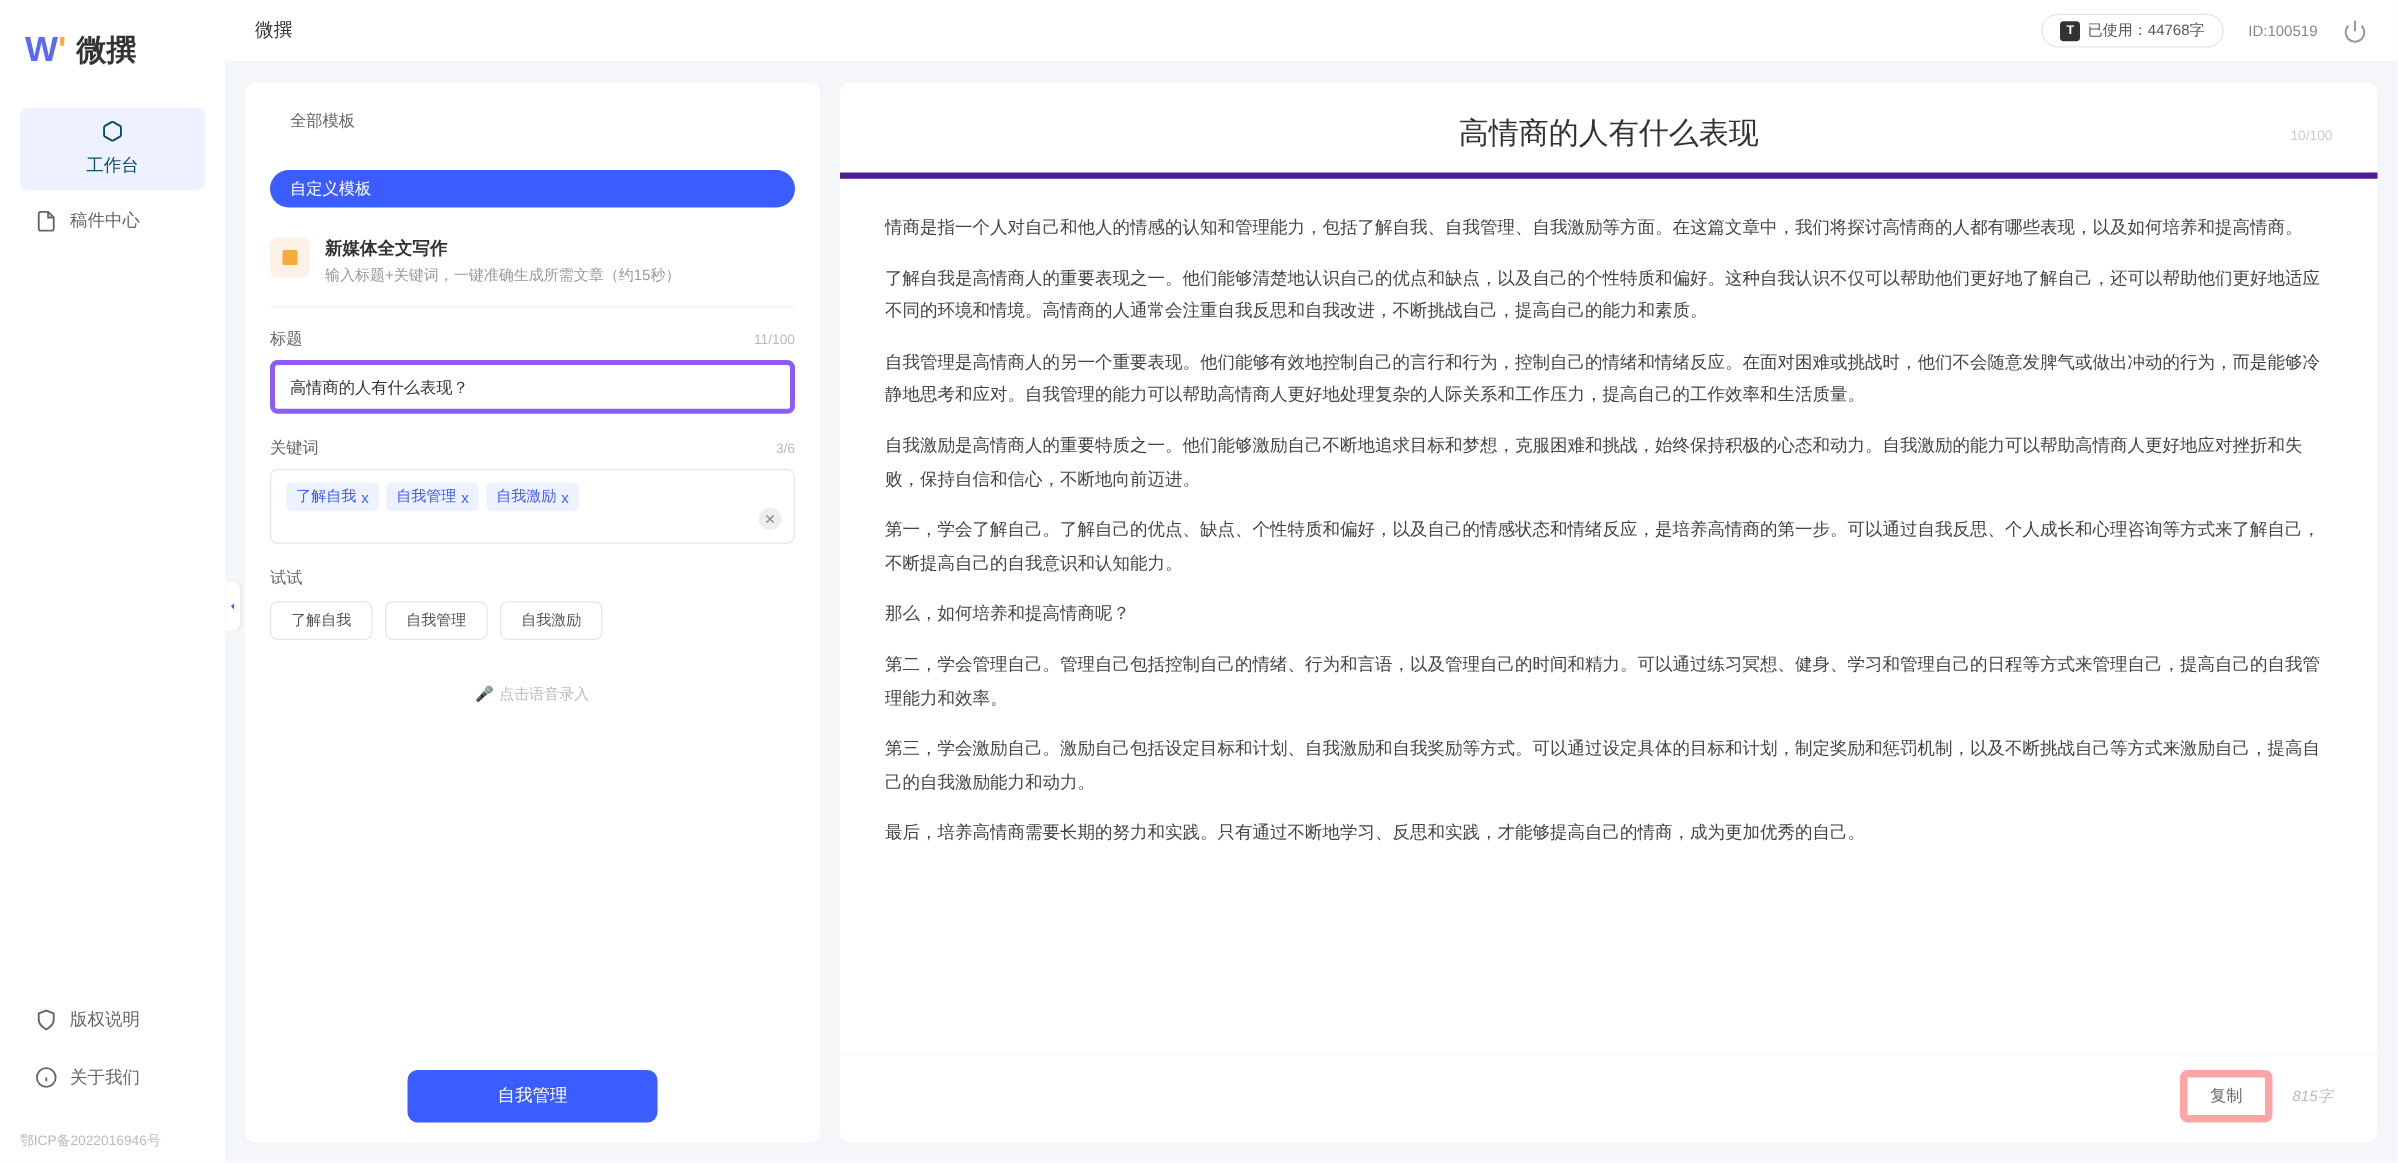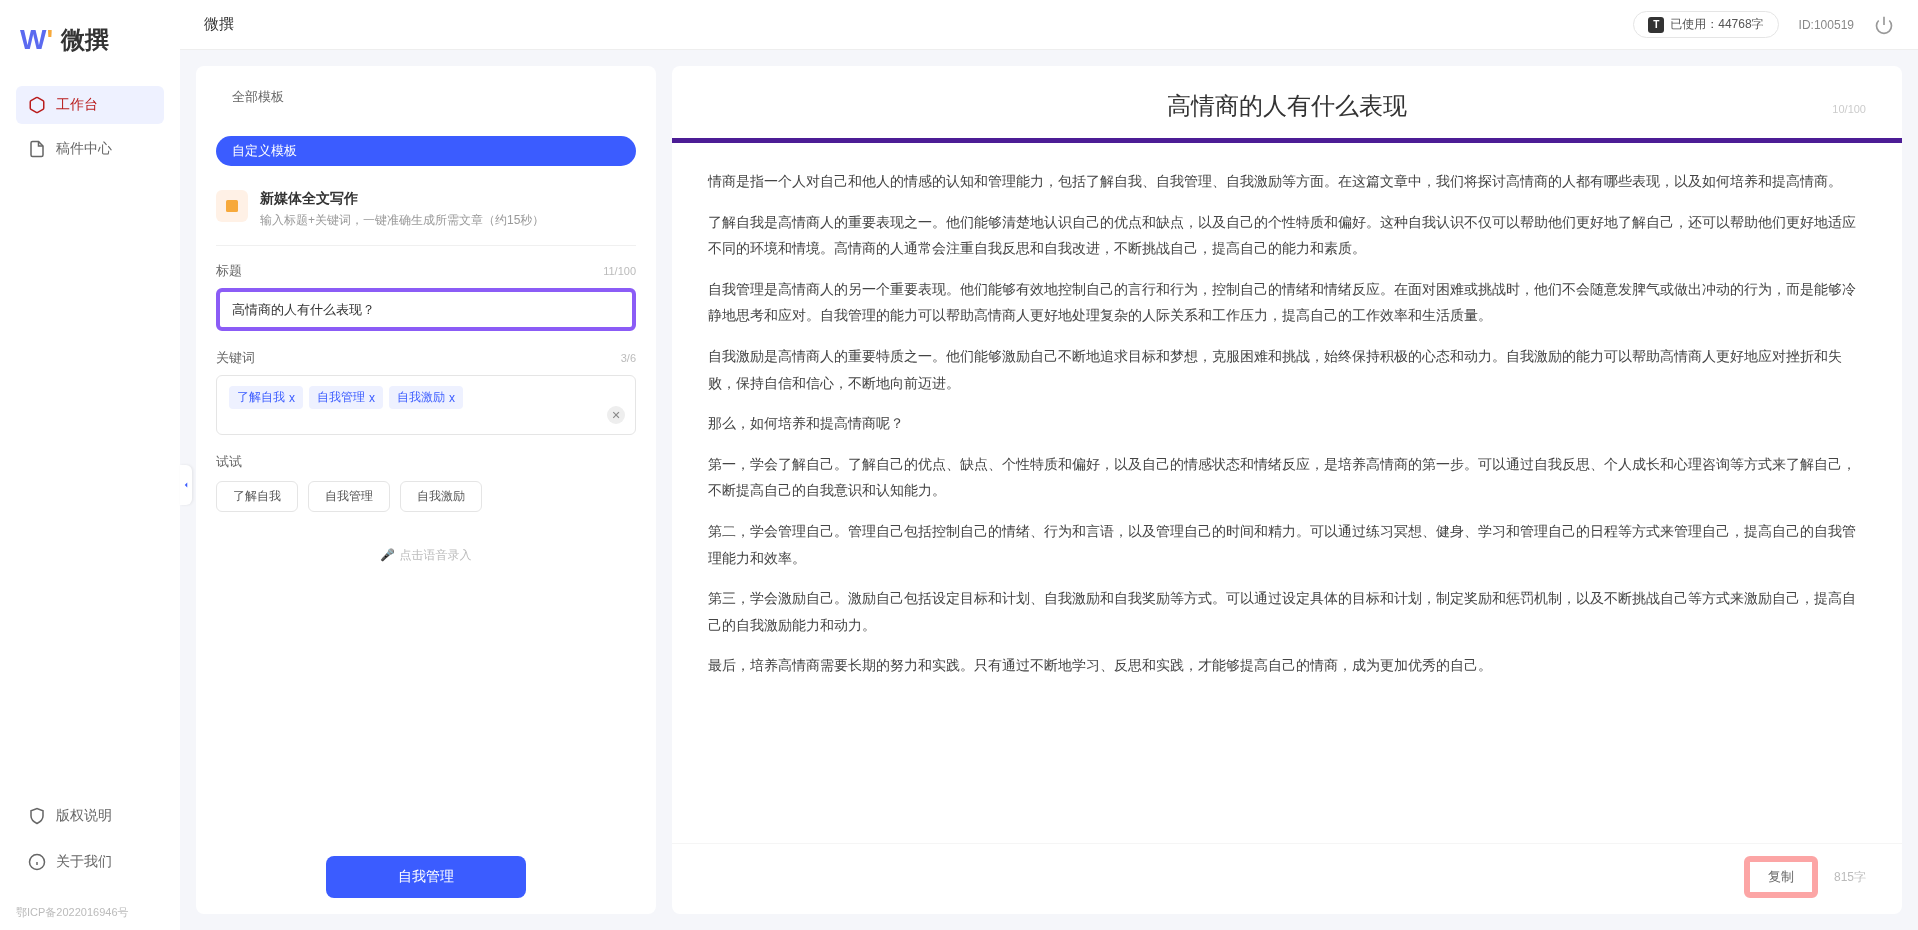"工作台" .nav-item.active { color: #b91c1c -> #0c4a6e; flex-direction: none -> column }
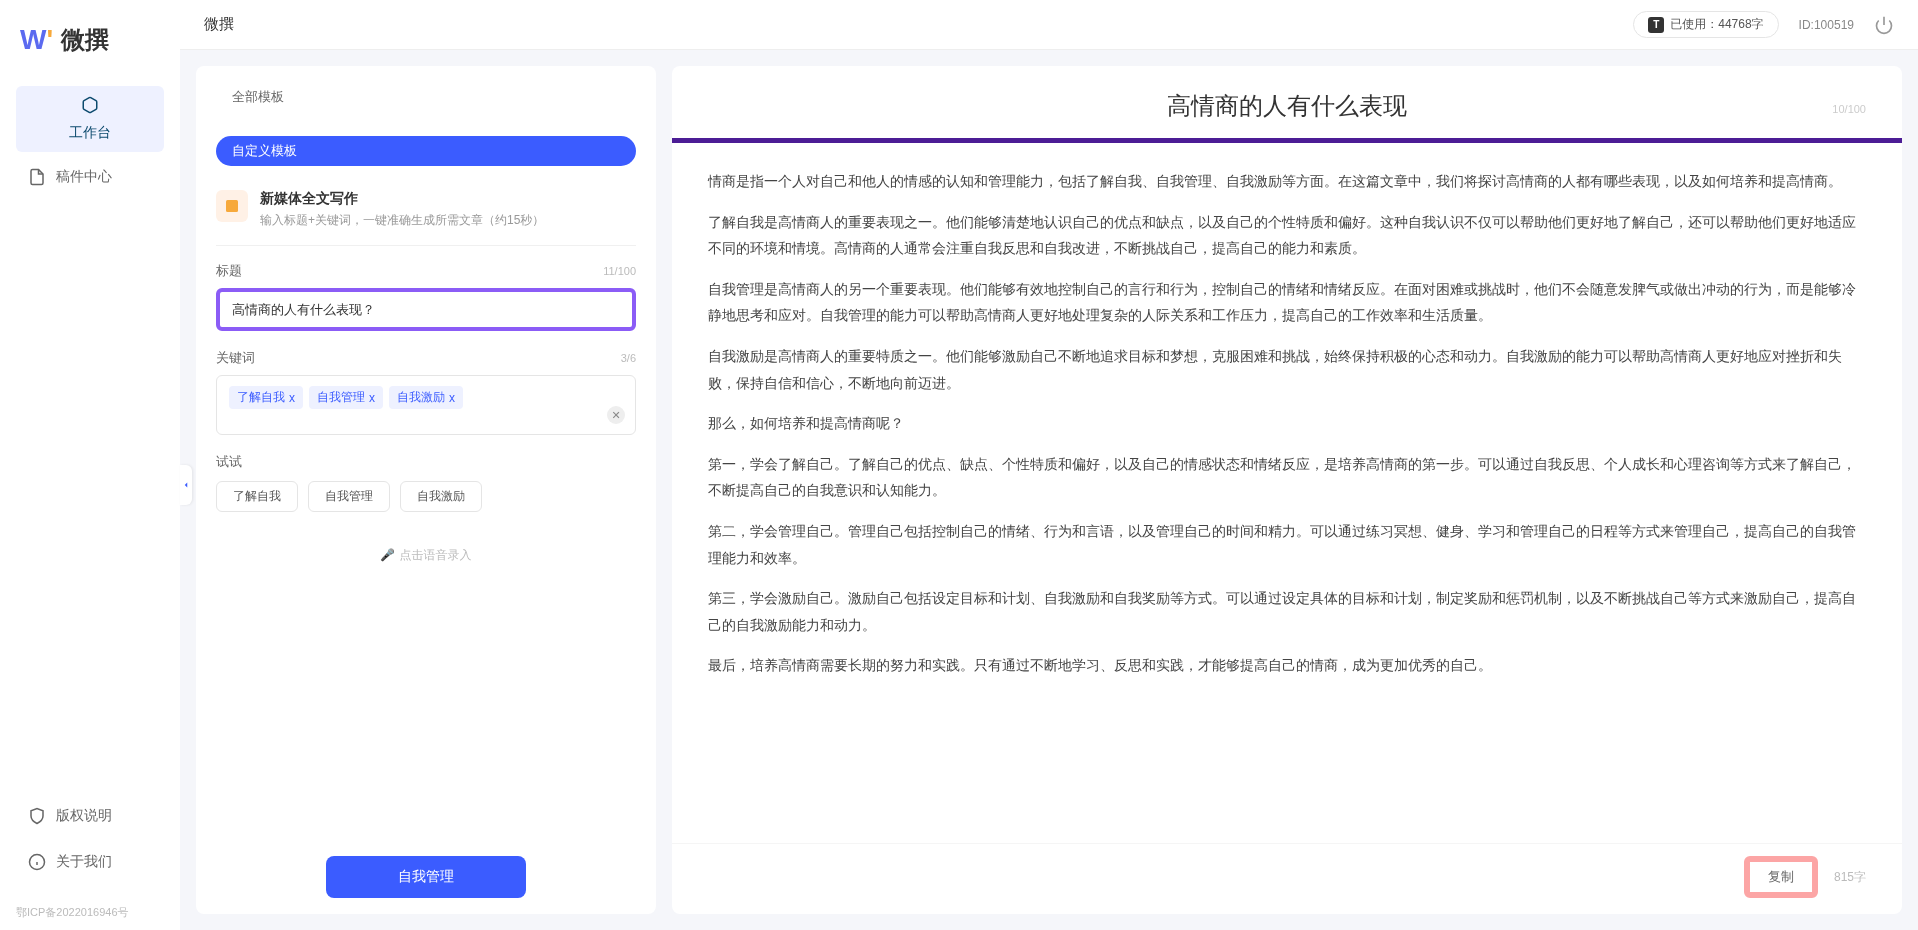"那么，如何培养和提高情商呢？" p { order: before "第一，学会了解自己。了解自己的优点、缺点、个性特质和偏好，以及自己的情感状态和情" -> after "第一，学会了解自己。了解自己的优点、缺点、个性特质和偏好，以及自己的情感状态和情" }
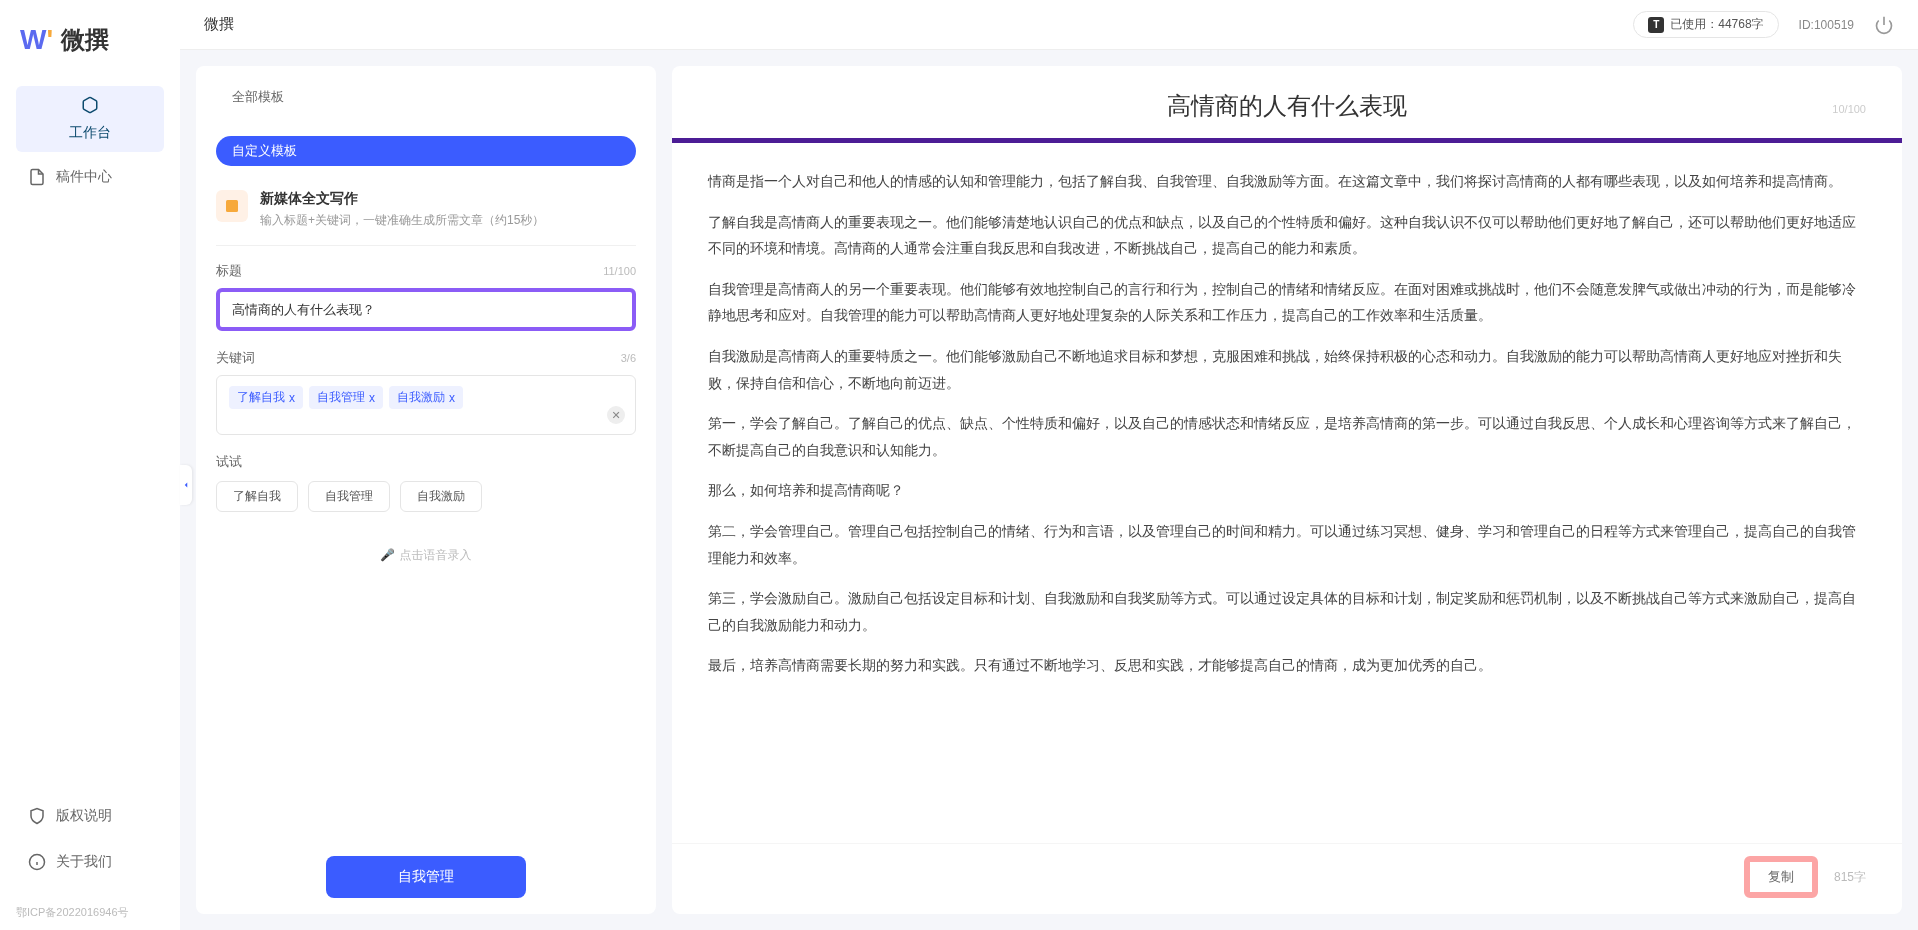"815字" .char-count { font-style: none -> italic }
